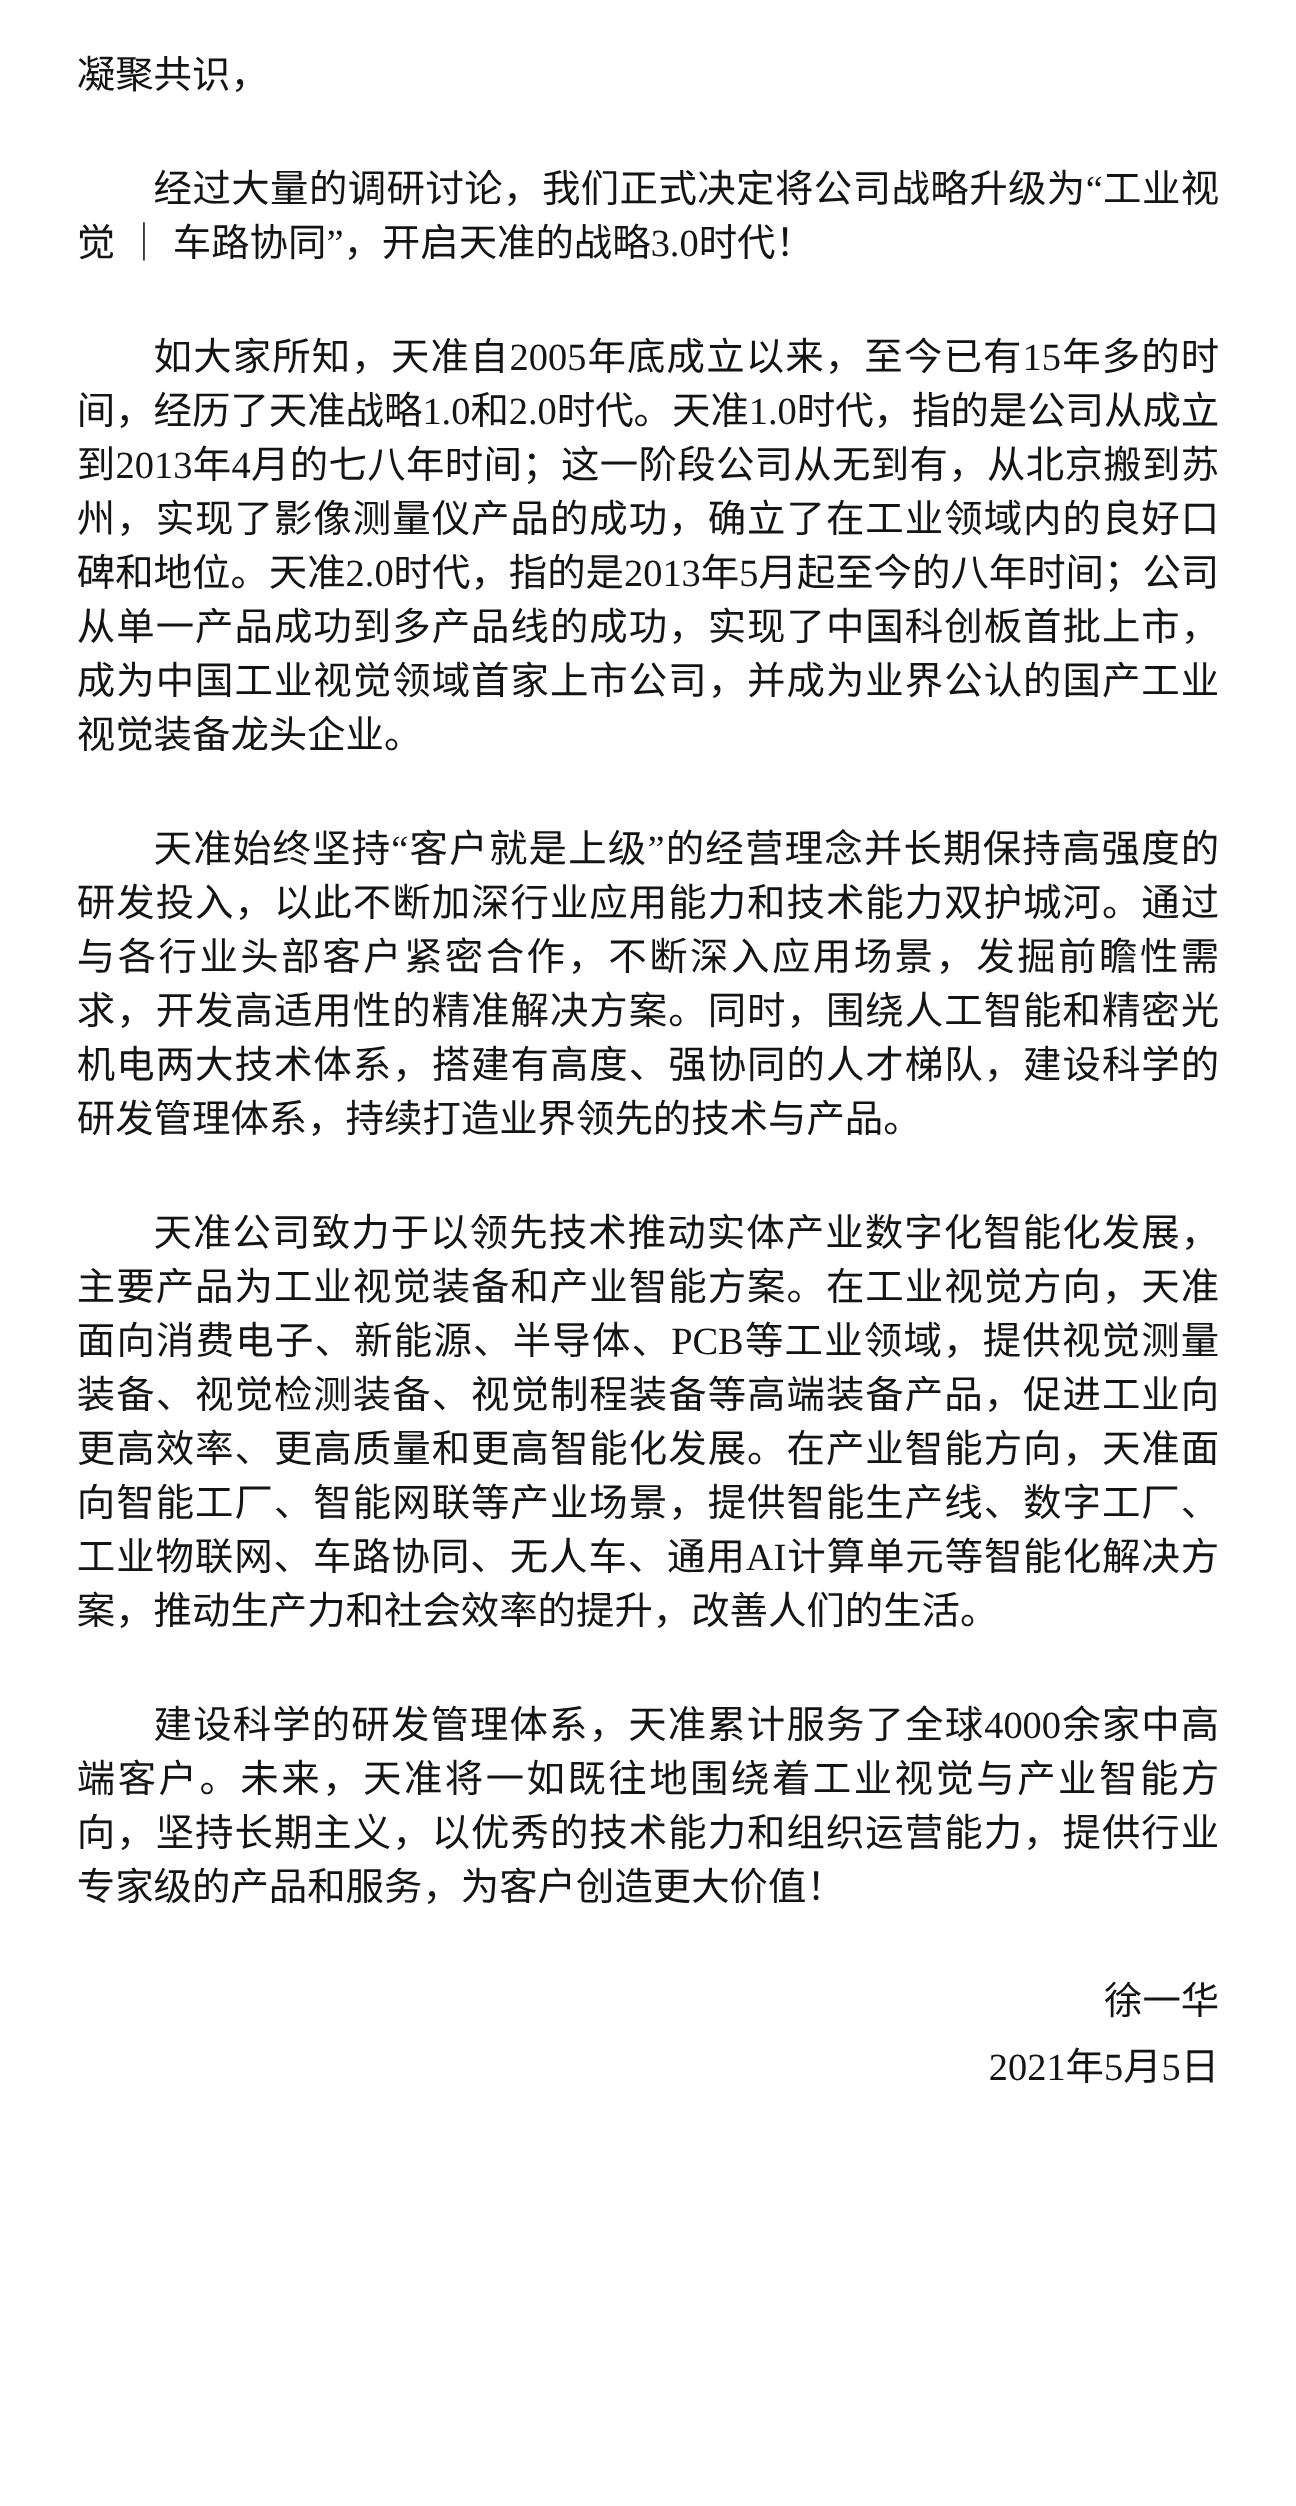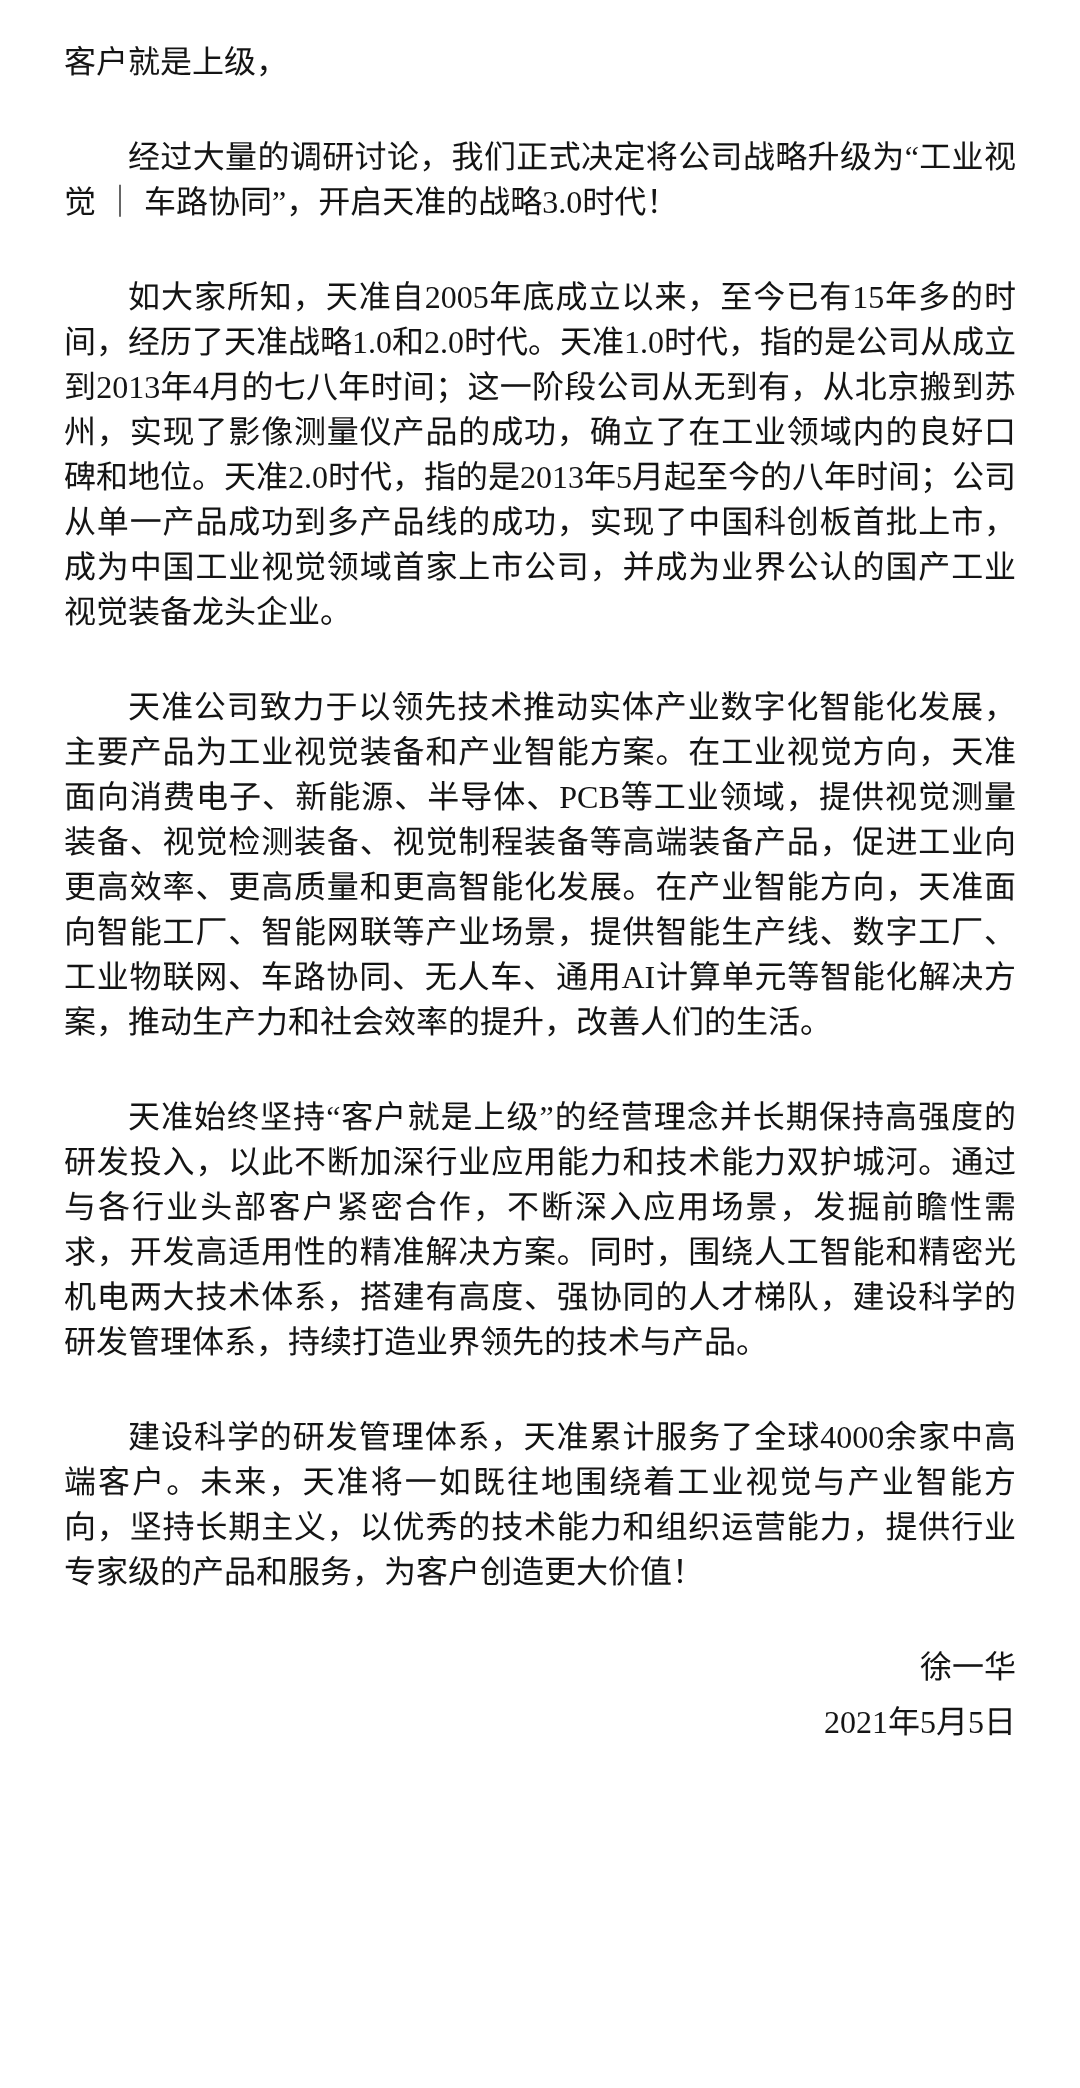"客户就是上级，" p.greeting { text: 客户就是上级 -> 凝聚共识 }
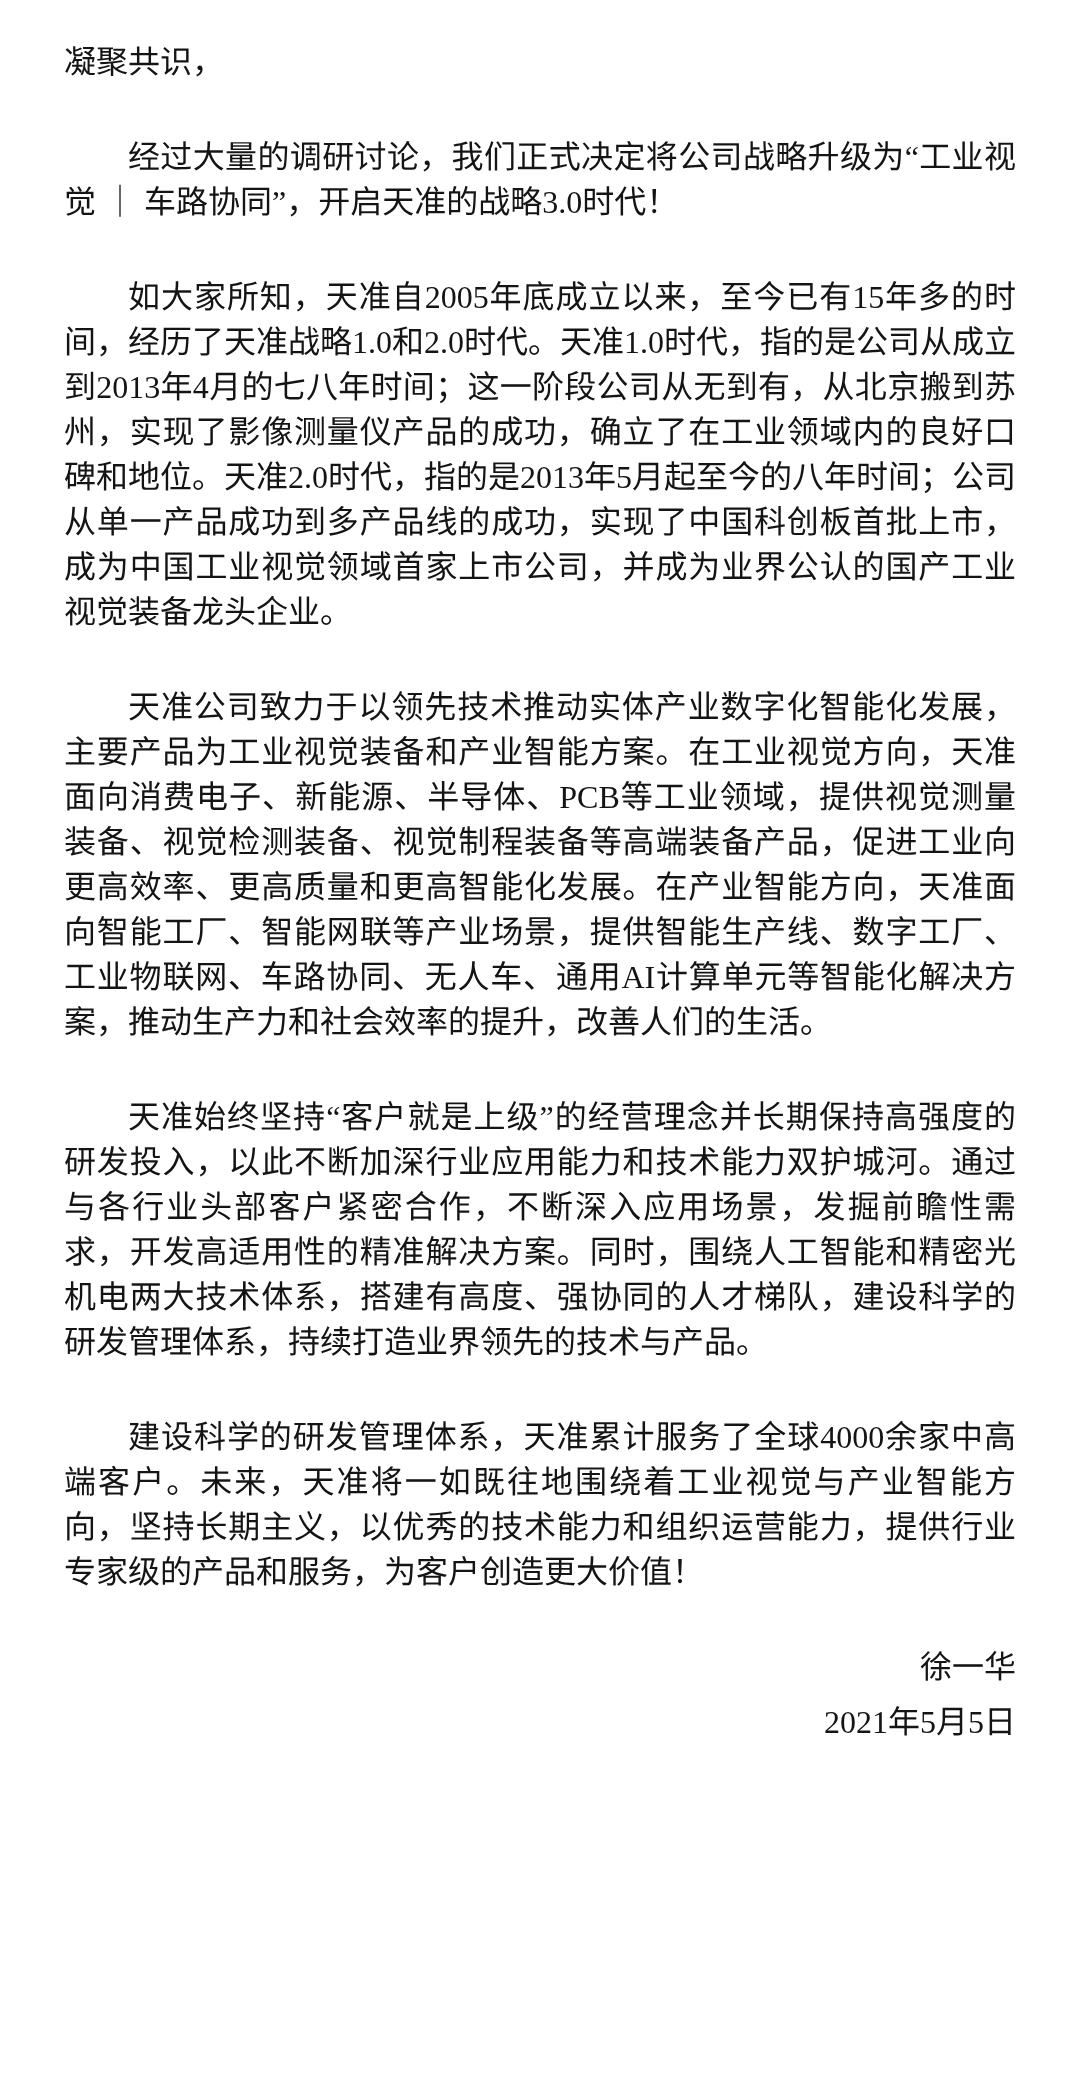"天准公司致力于以领先技术推动实体产业数字化智能化发展，主要产品为工业视觉装备和产" p.para { order: before "天准始终坚持“客户就是上级”的经营理念并长期保持高强度的研发投入，以此不断加深行" -> after "天准始终坚持“客户就是上级”的经营理念并长期保持高强度的研发投入，以此不断加深行" }
